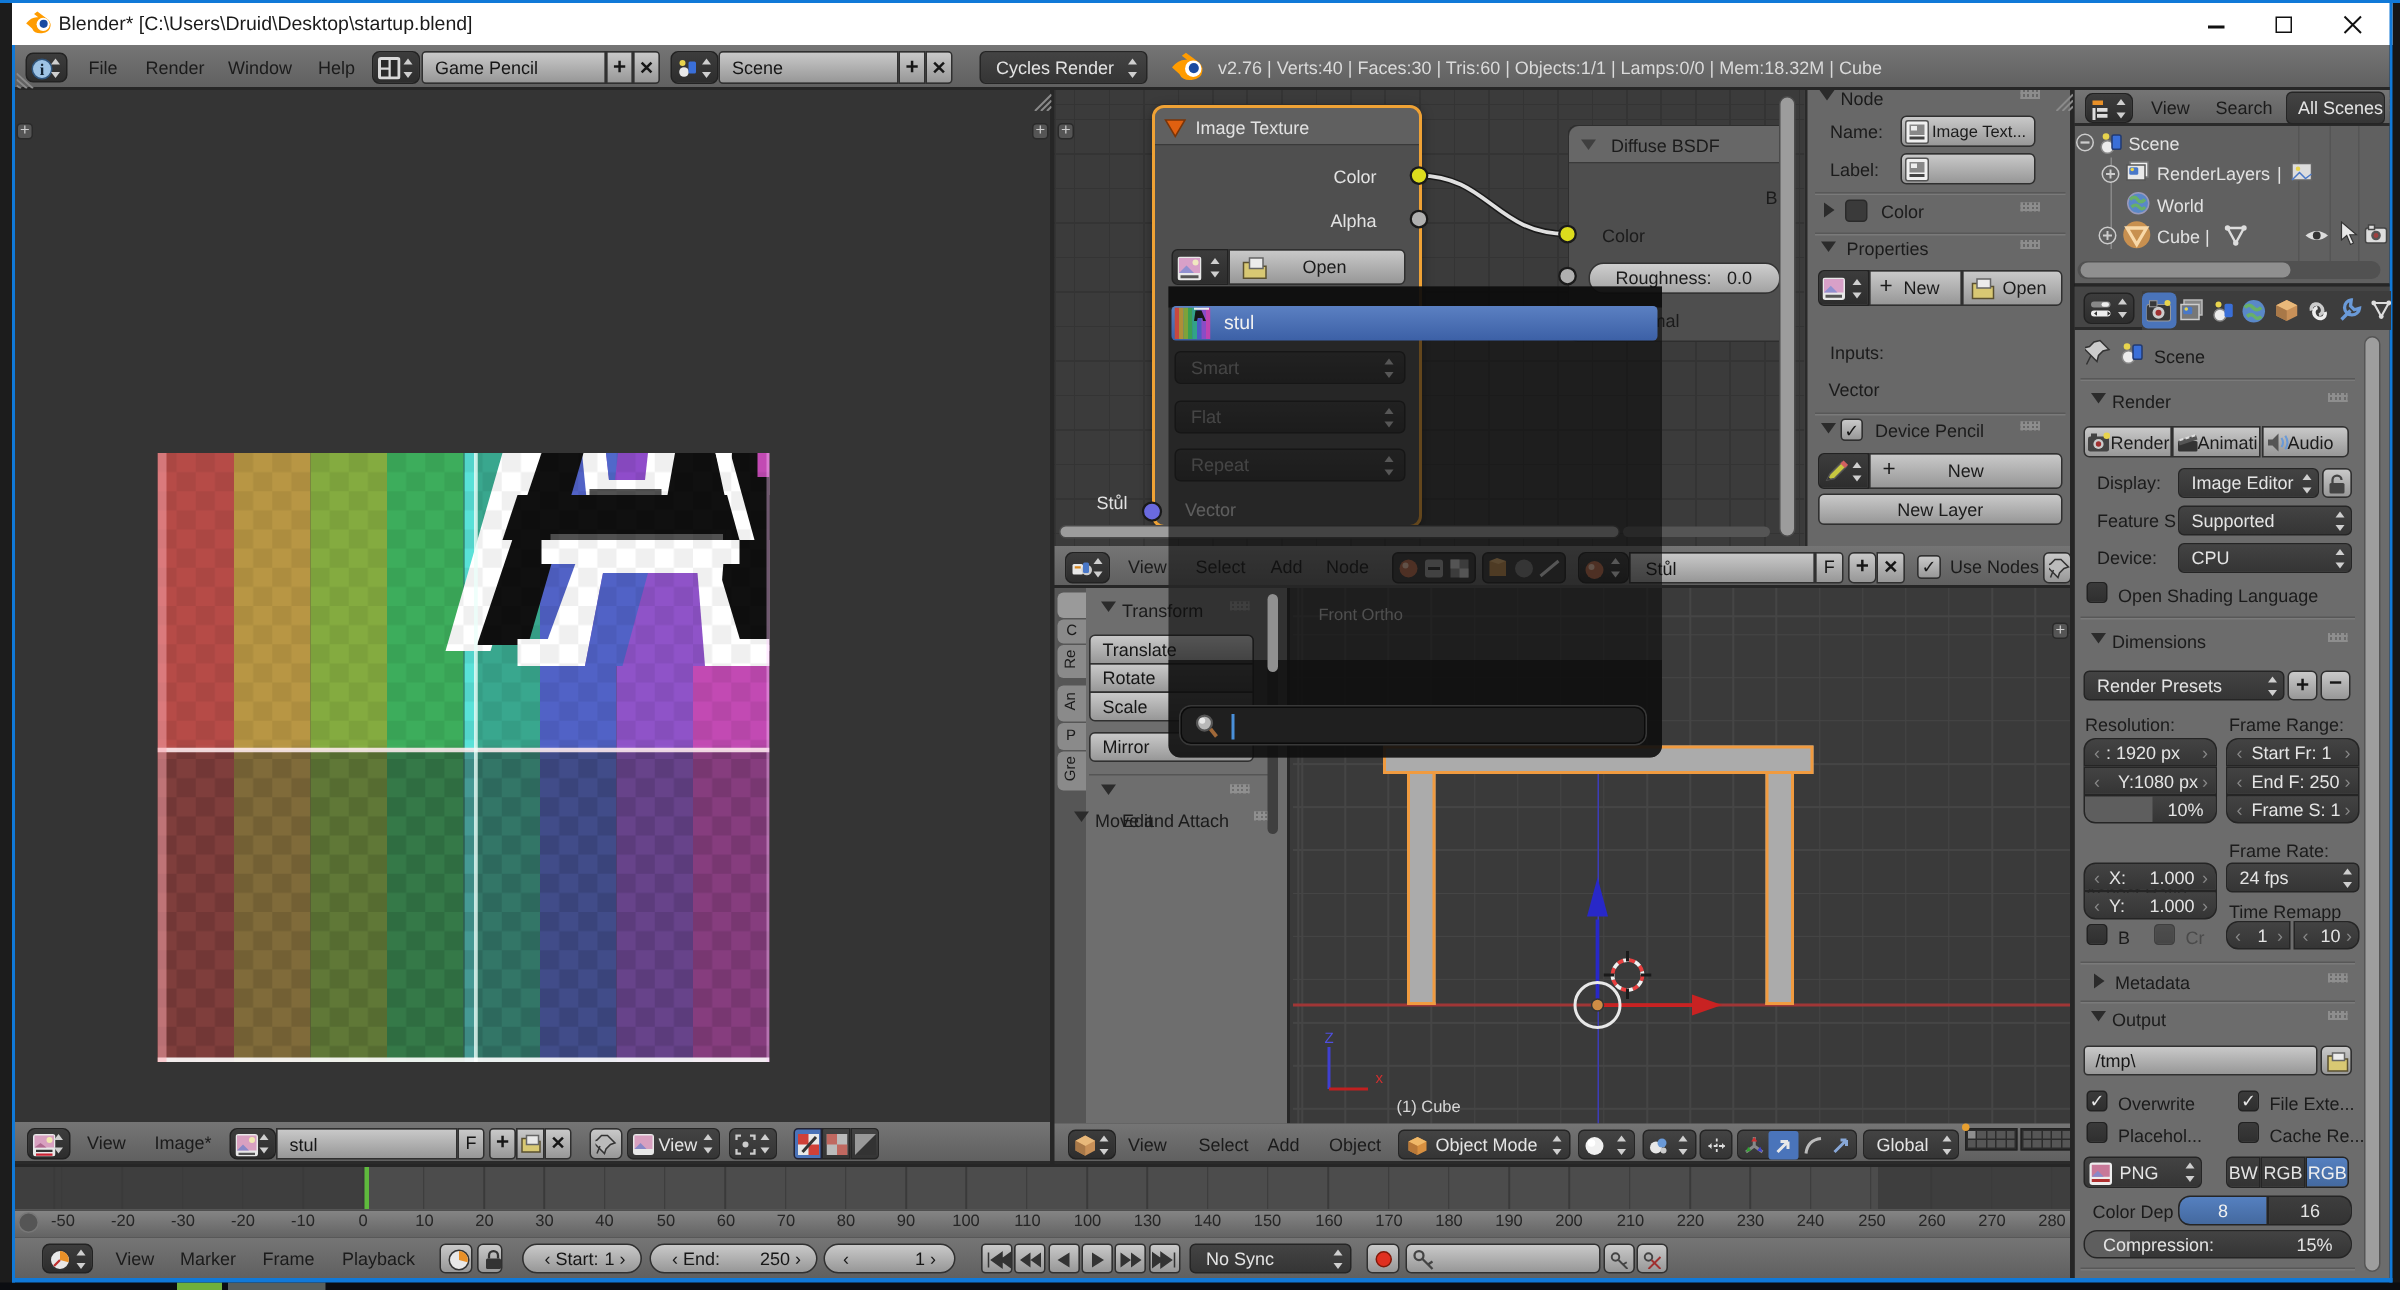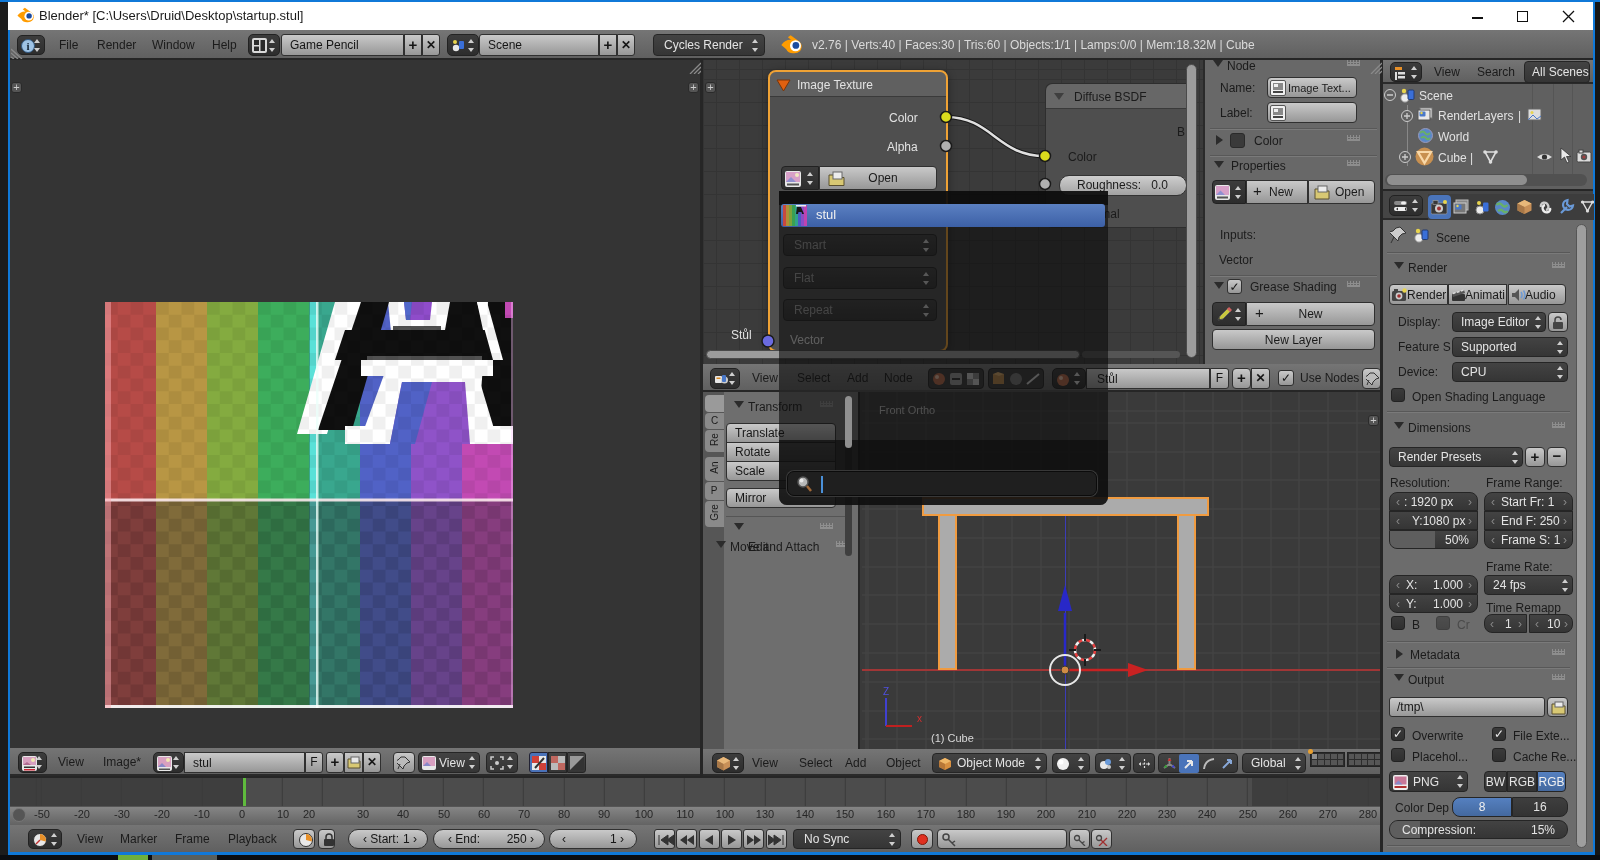"Blender*" div.abs { text: startup.stul -> startup.blend }
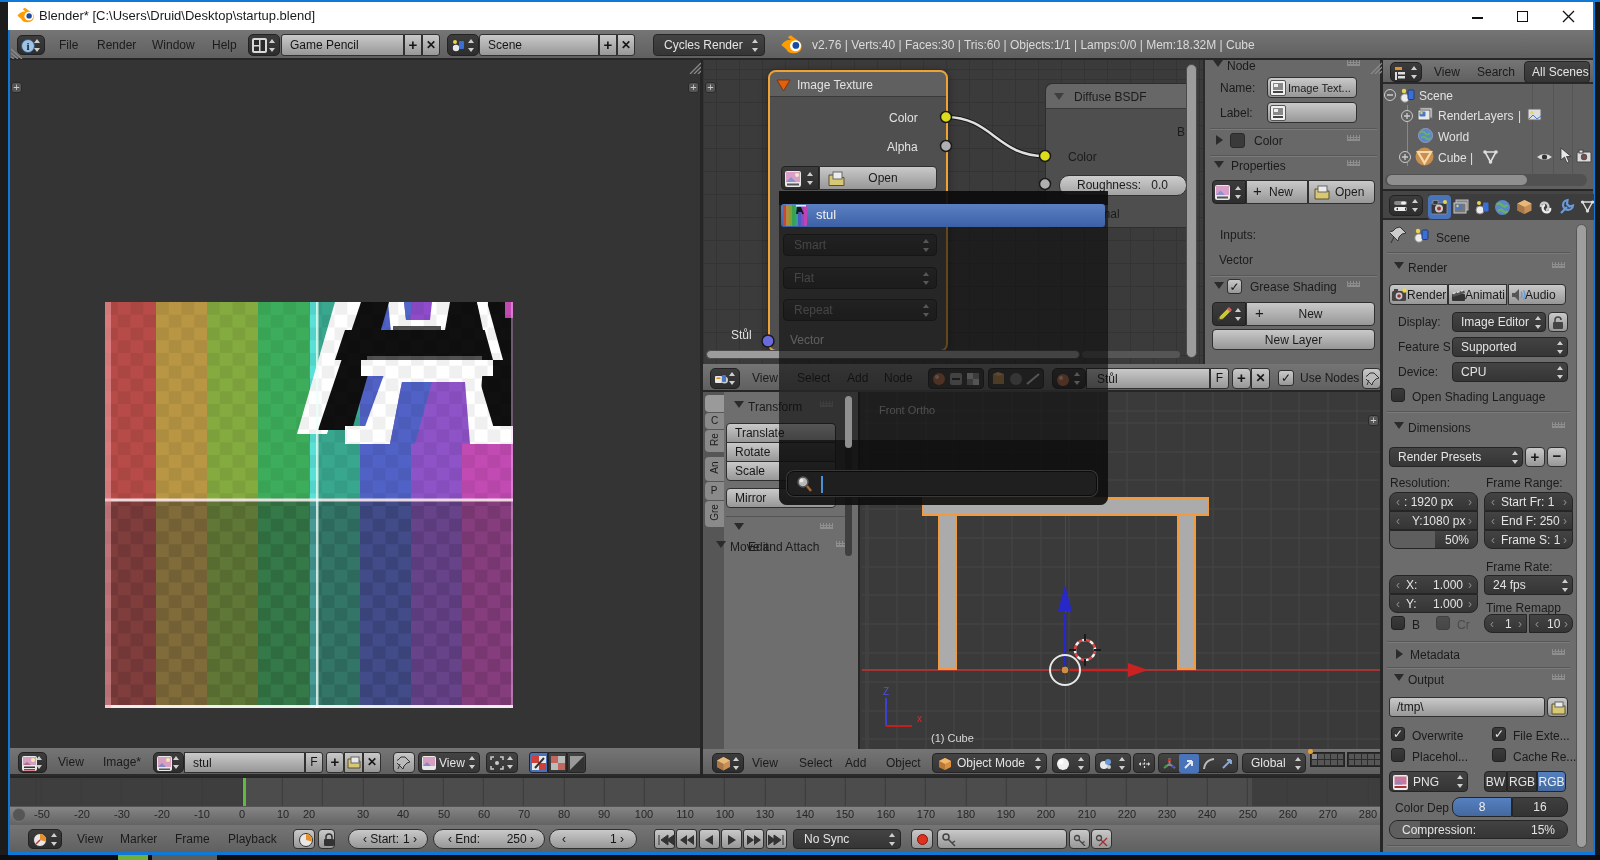"Grease Shading" div.abs { text: Grease Shading -> Device Pencil }
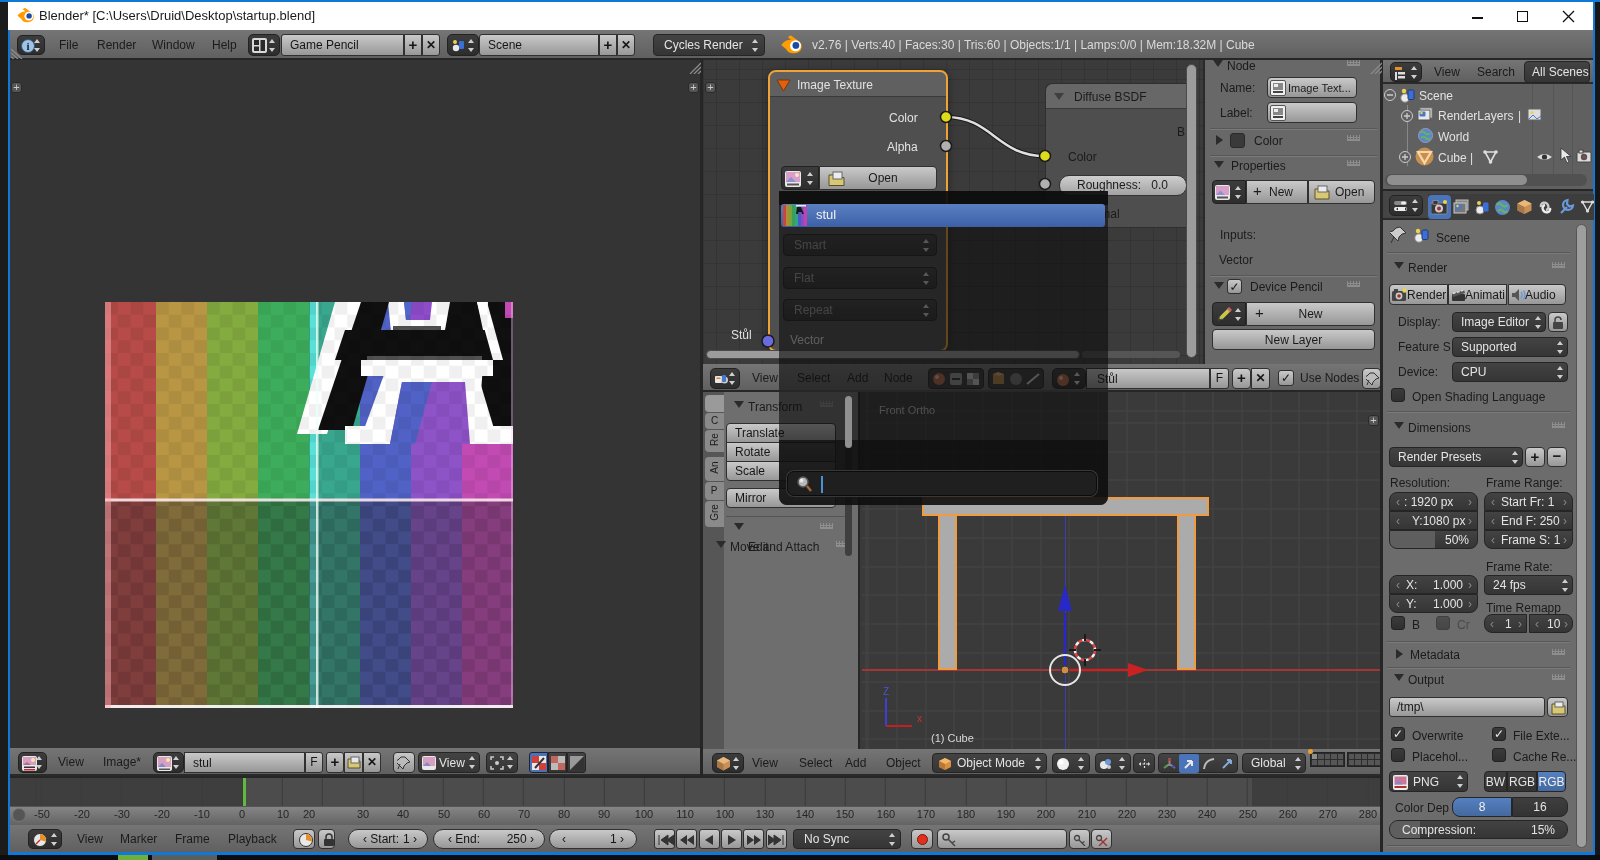"50%" div.abs { text: 50% -> 10% }
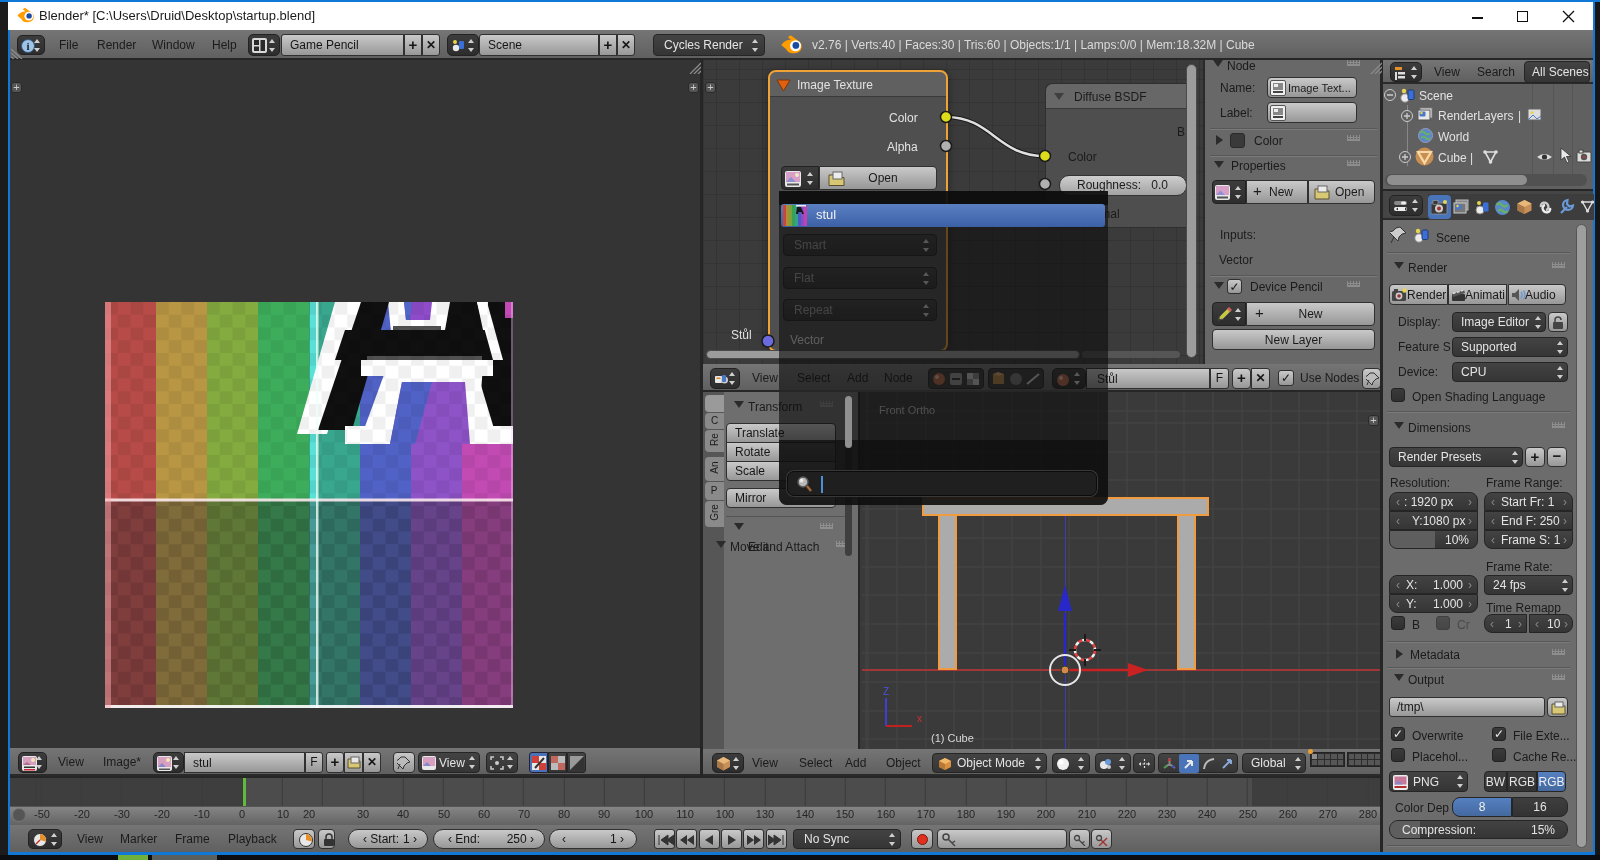"20" div.abs { text-align: left -> center }
